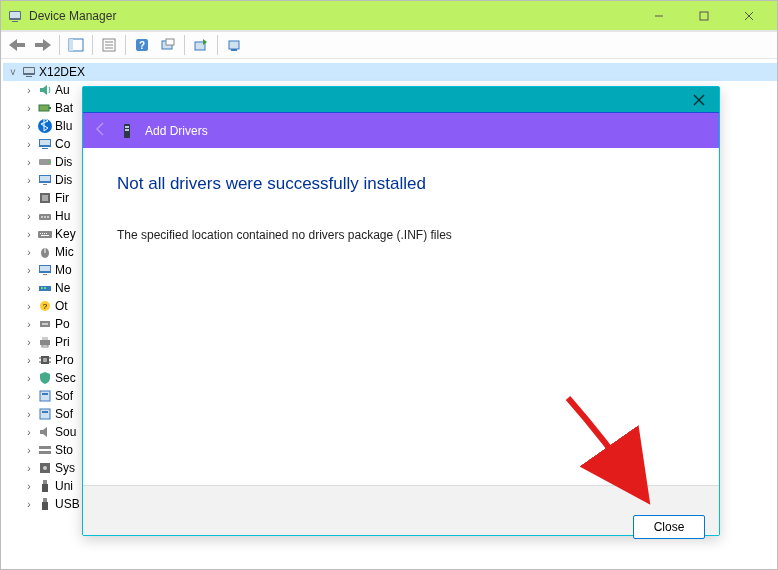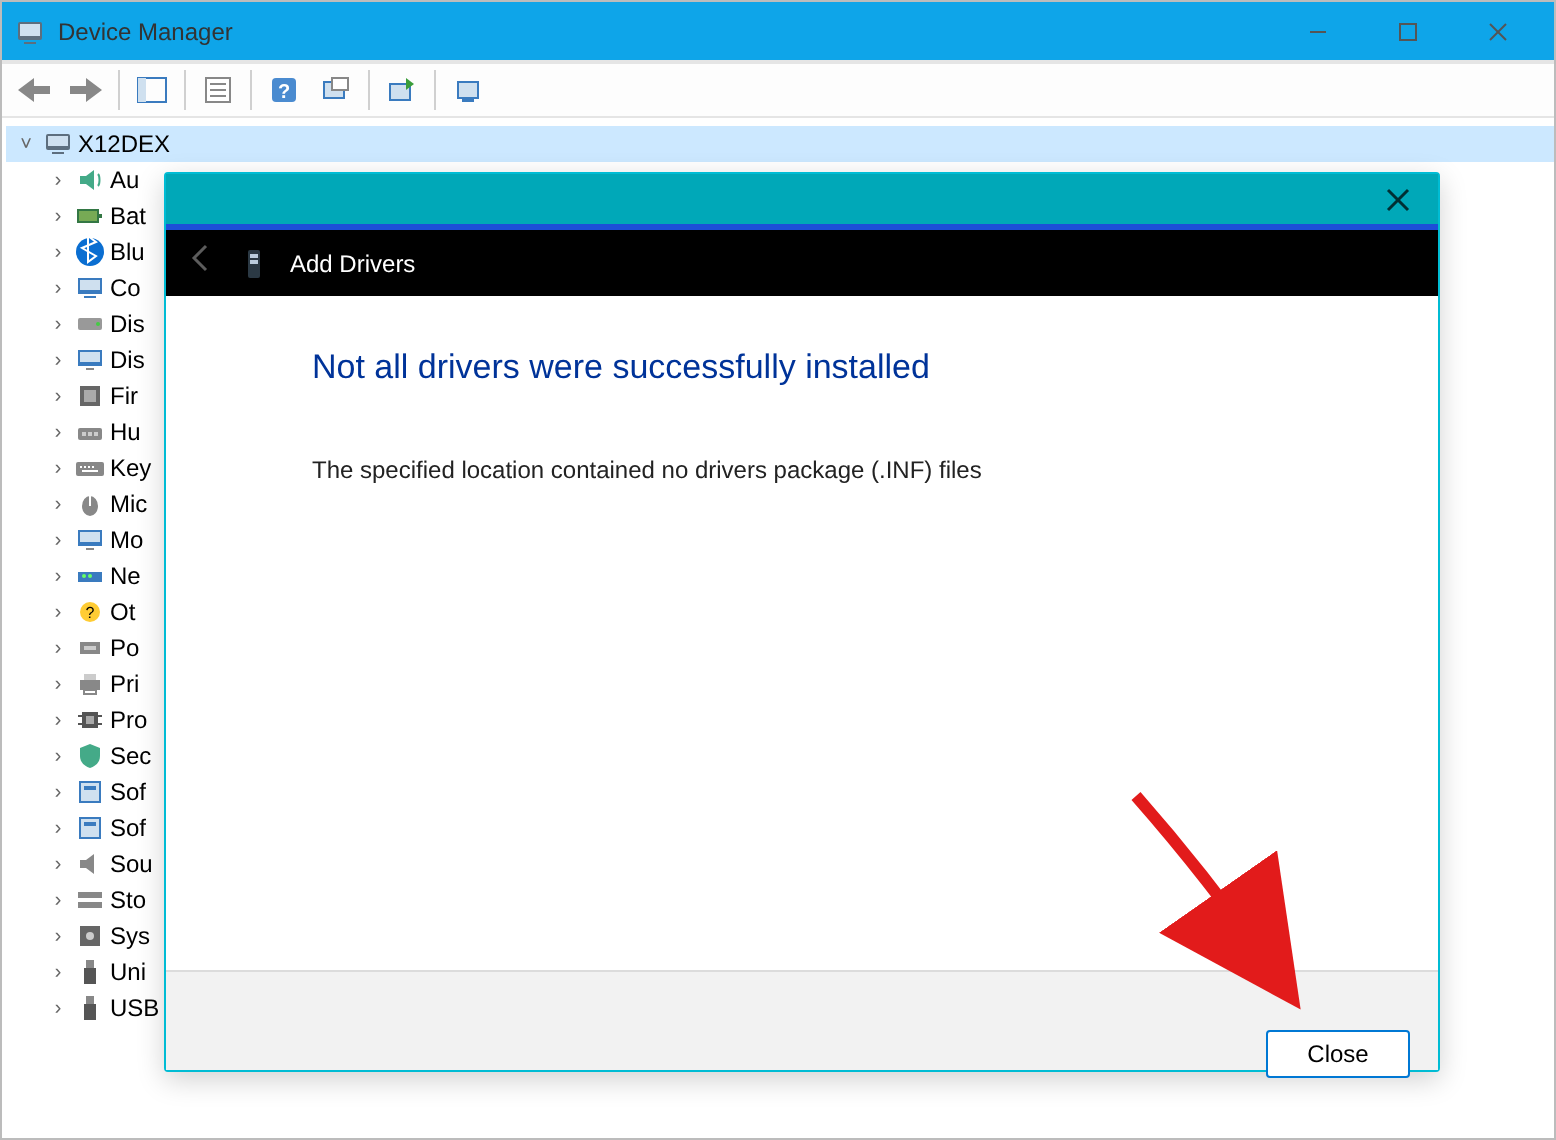"Device Manager" .titlebar { background: #0ea5e9 -> #bef264 }
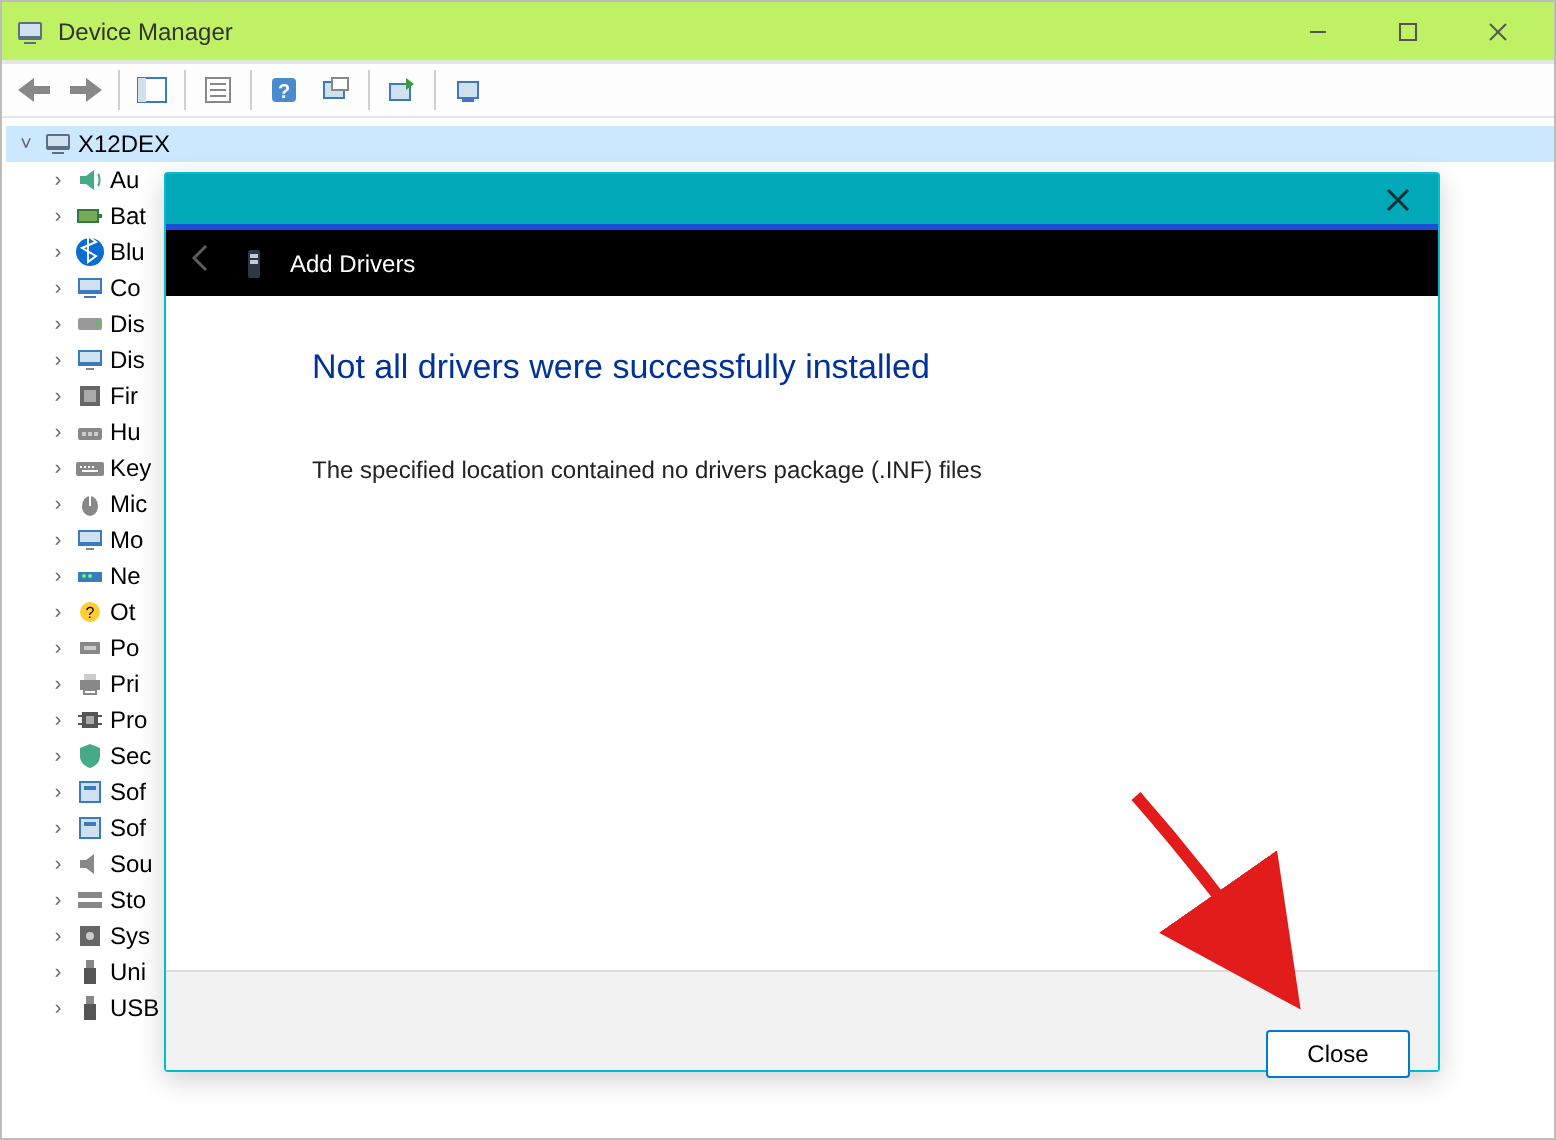"Add Drivers" .modal-subheader { background: #000000 -> #8b5cf6; border-top: 3px solid #1d4ed8 -> 1px solid #1d4ed8 }
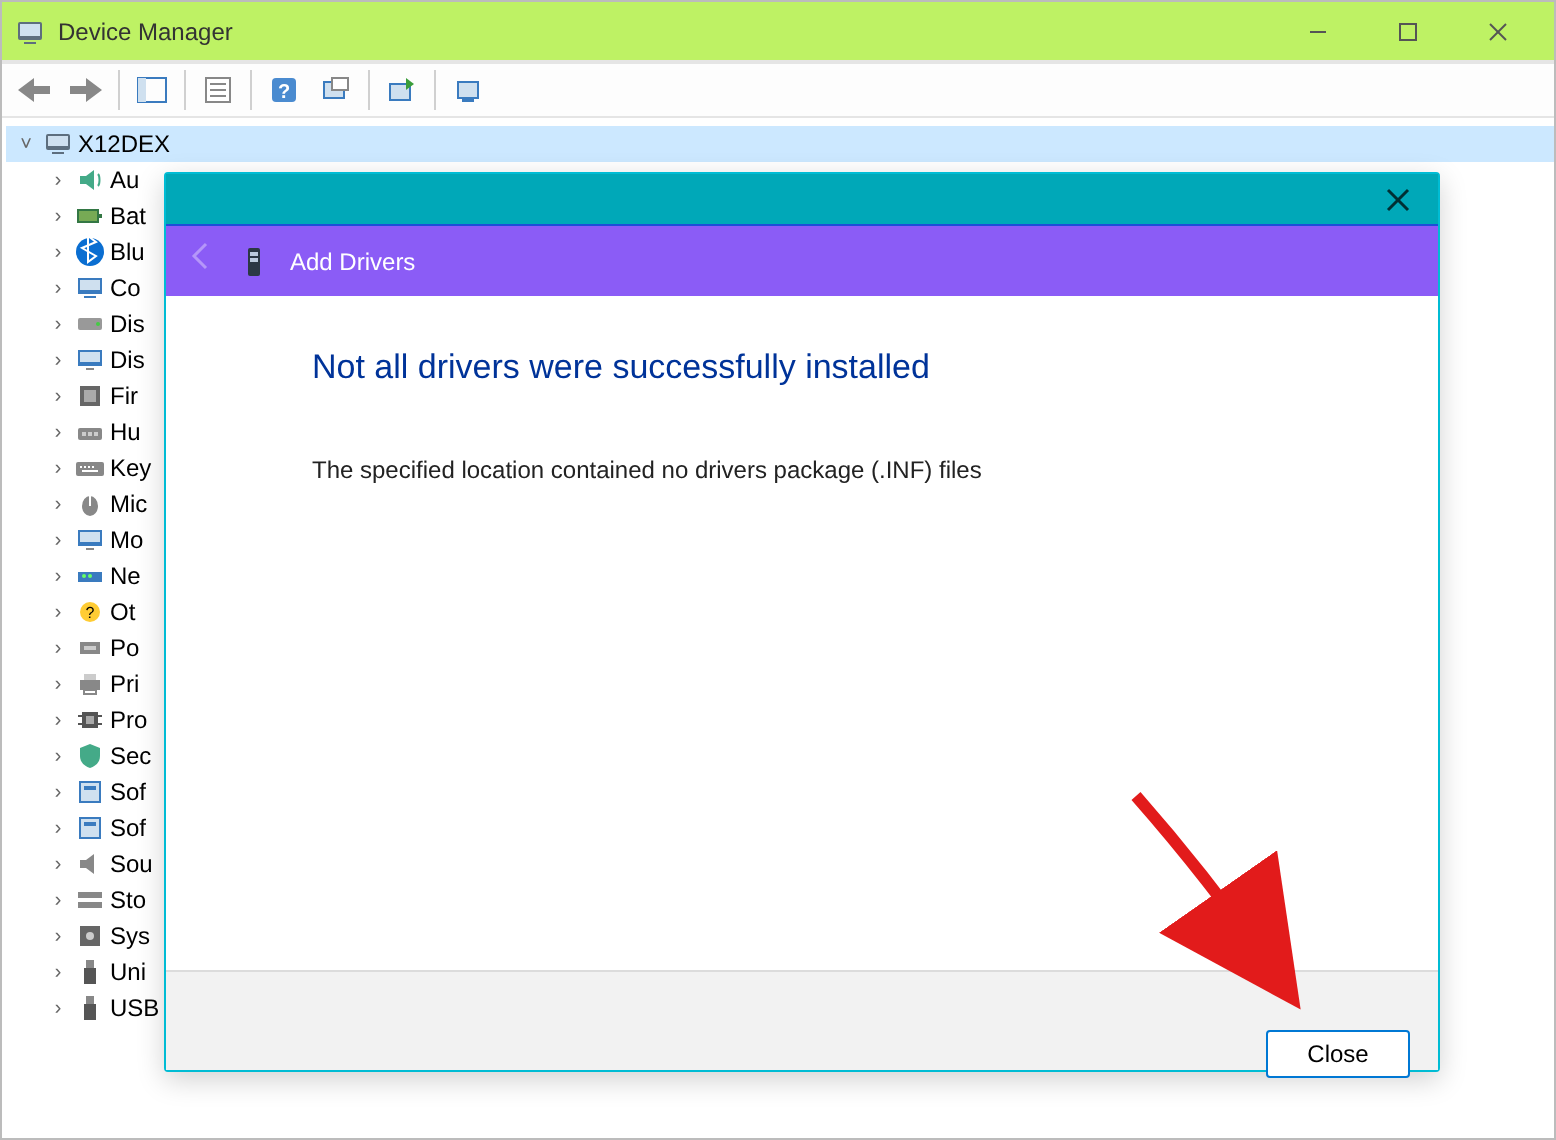"Not all drivers were successfully" .modal-body { margin-left: 39px -> none }
